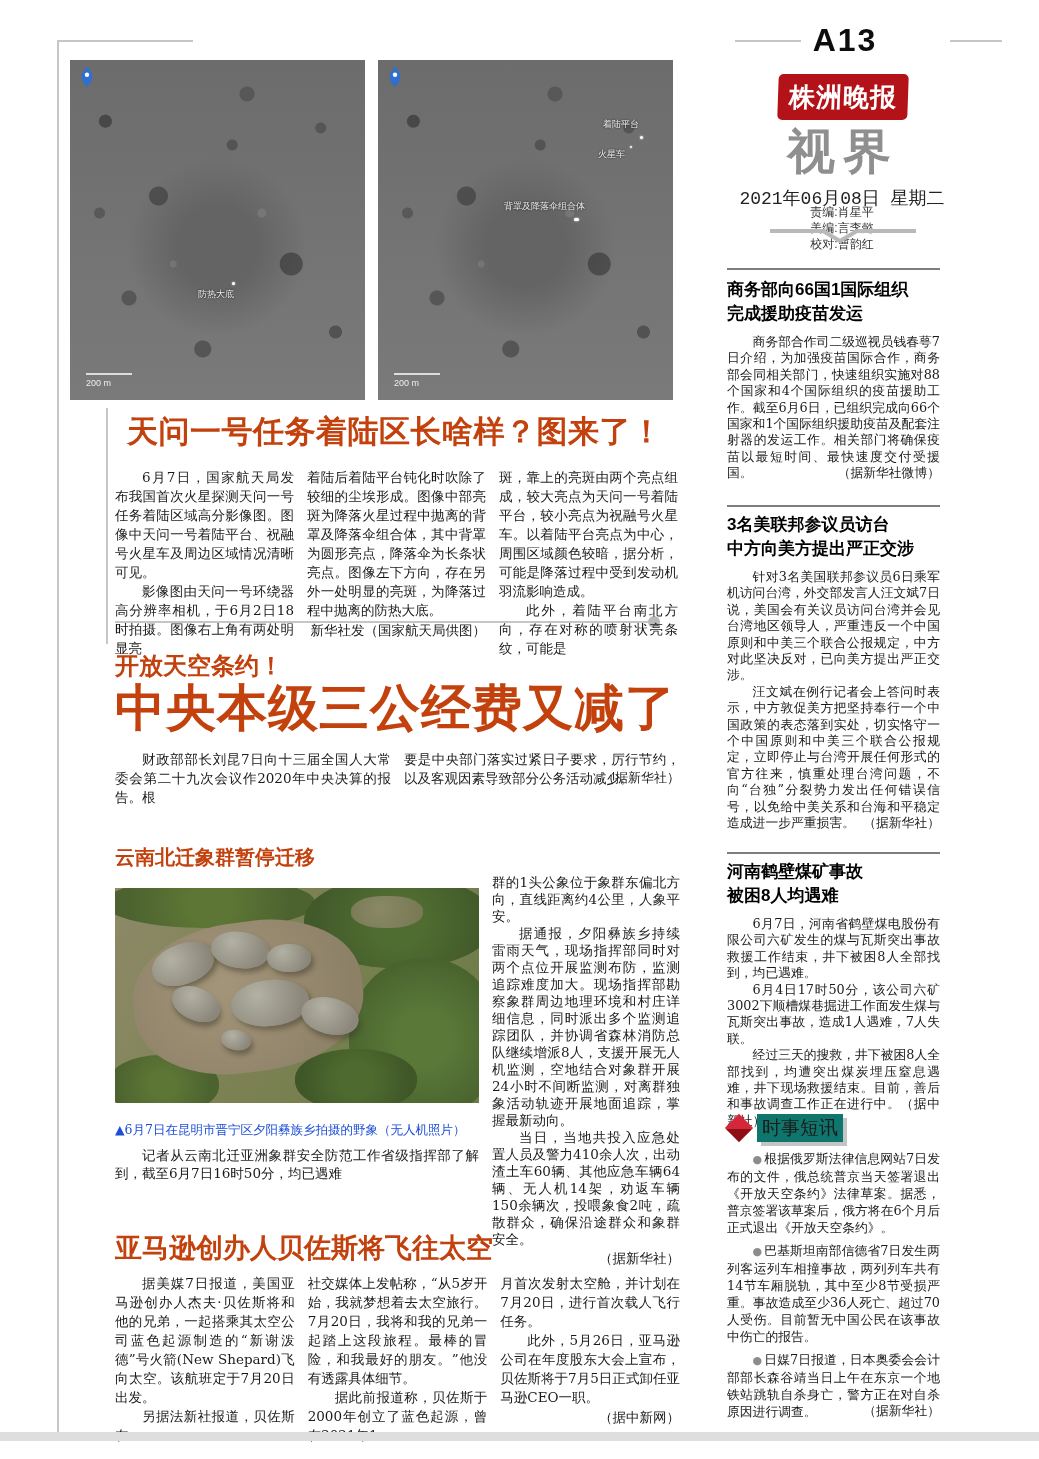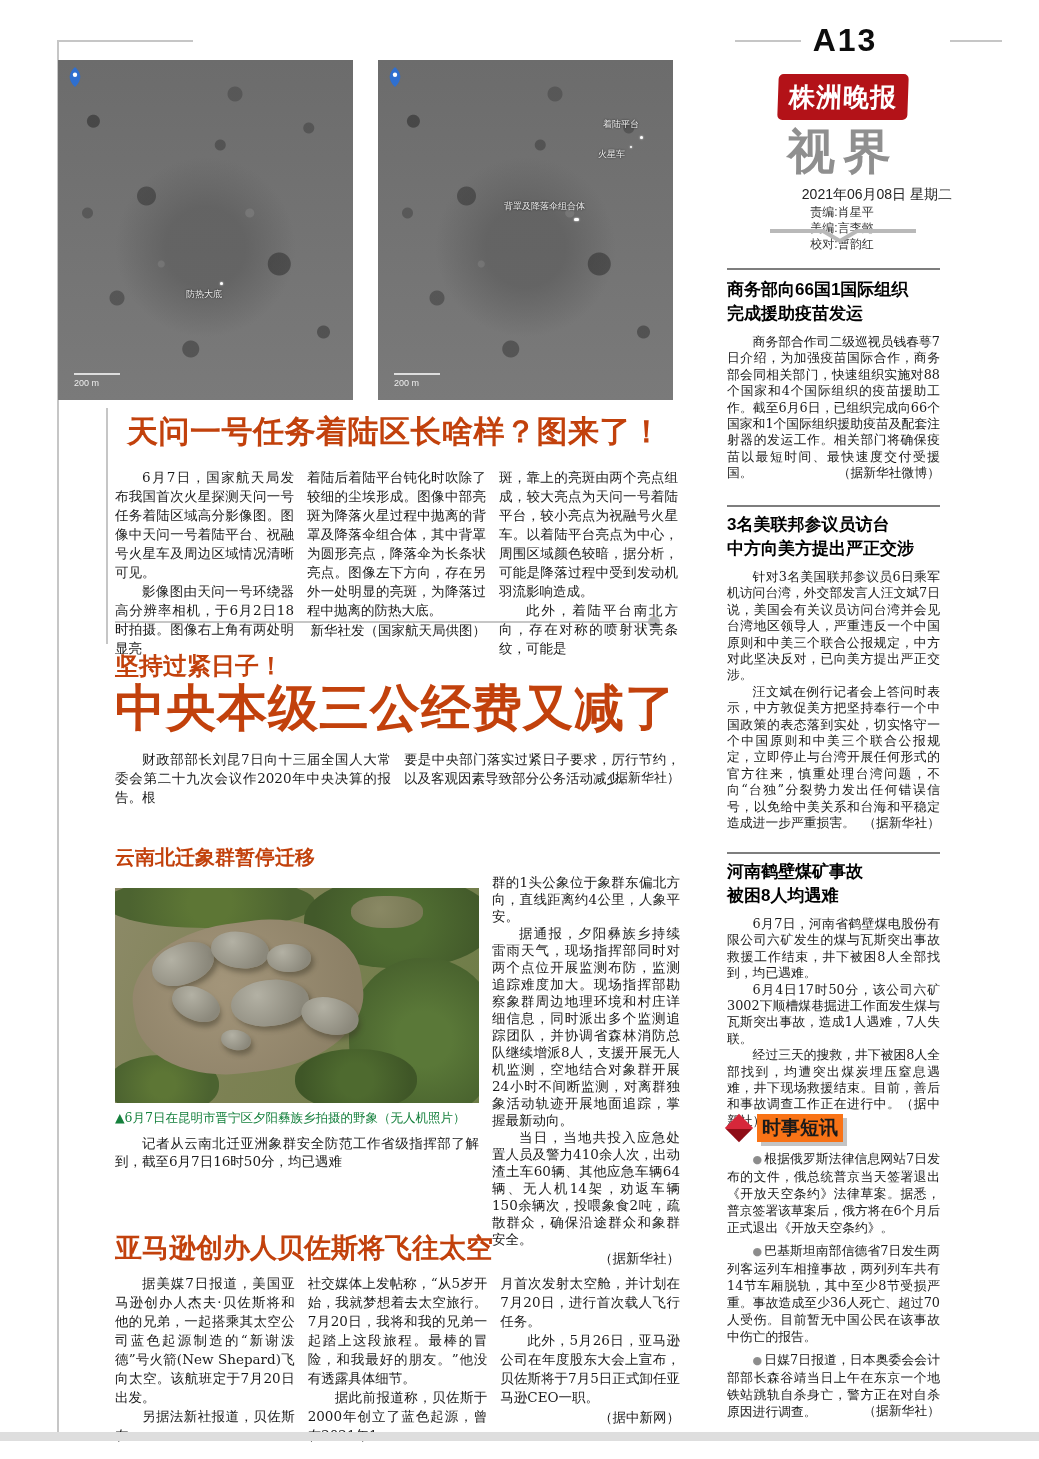"2021年06月08日 星期二" .edition-date { font-family: Liberation Sans, sans-serif -> Liberation Mono, monospace; font-size: 14px -> 18px; text-align: right -> center }
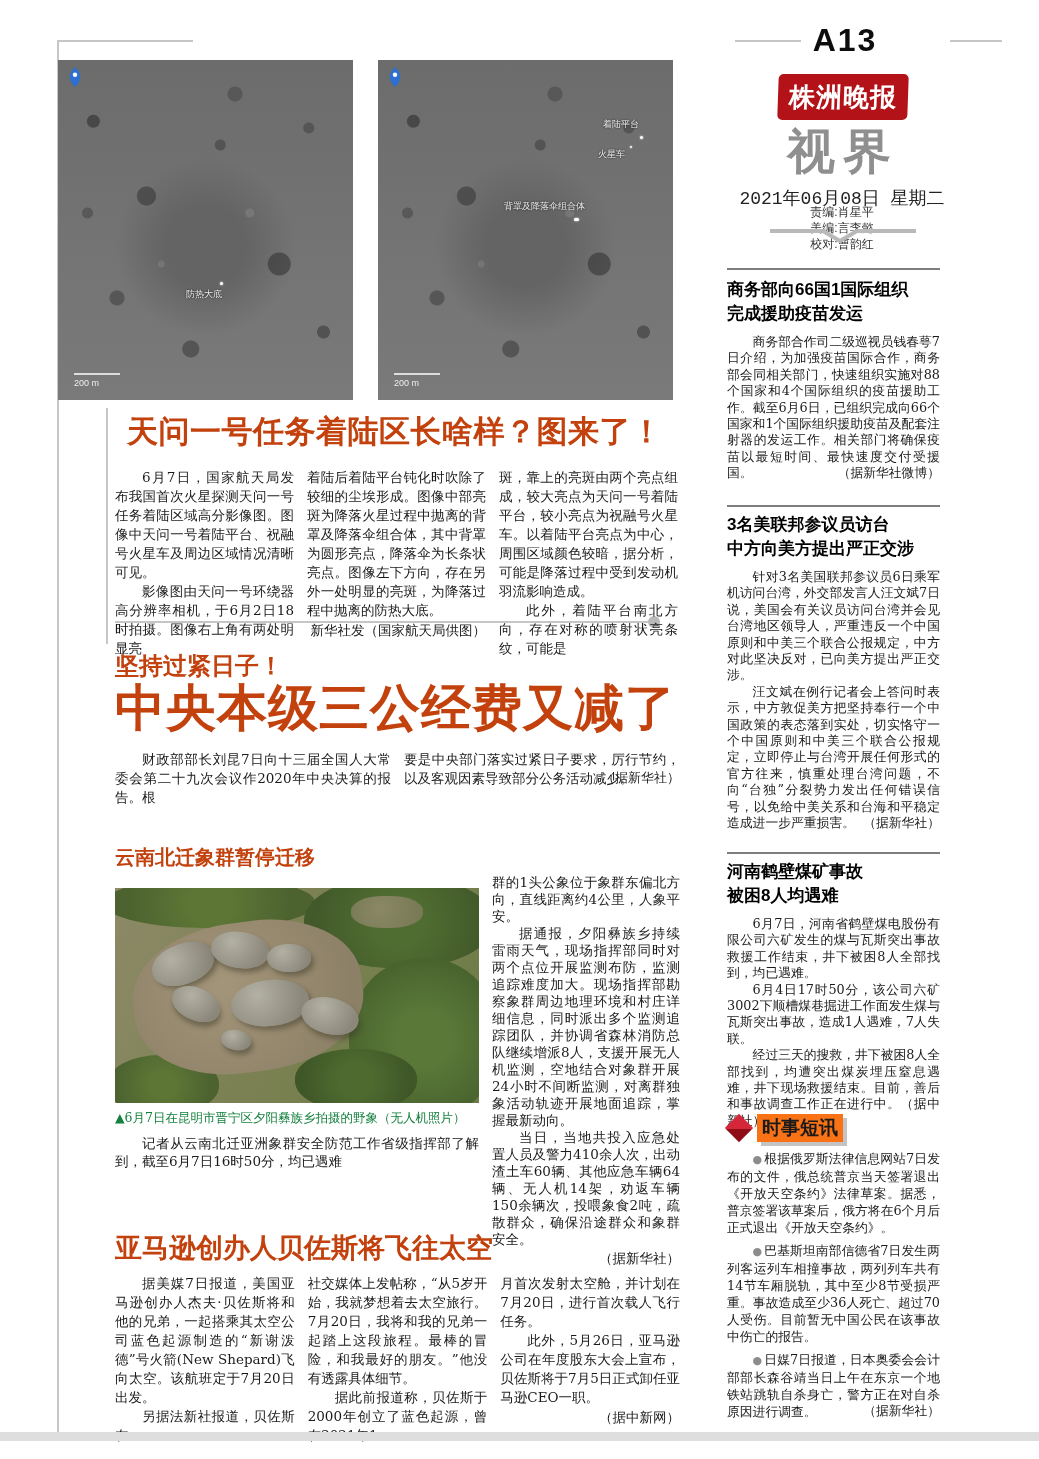"防热大底" div.mars { left: 58px -> 70px }
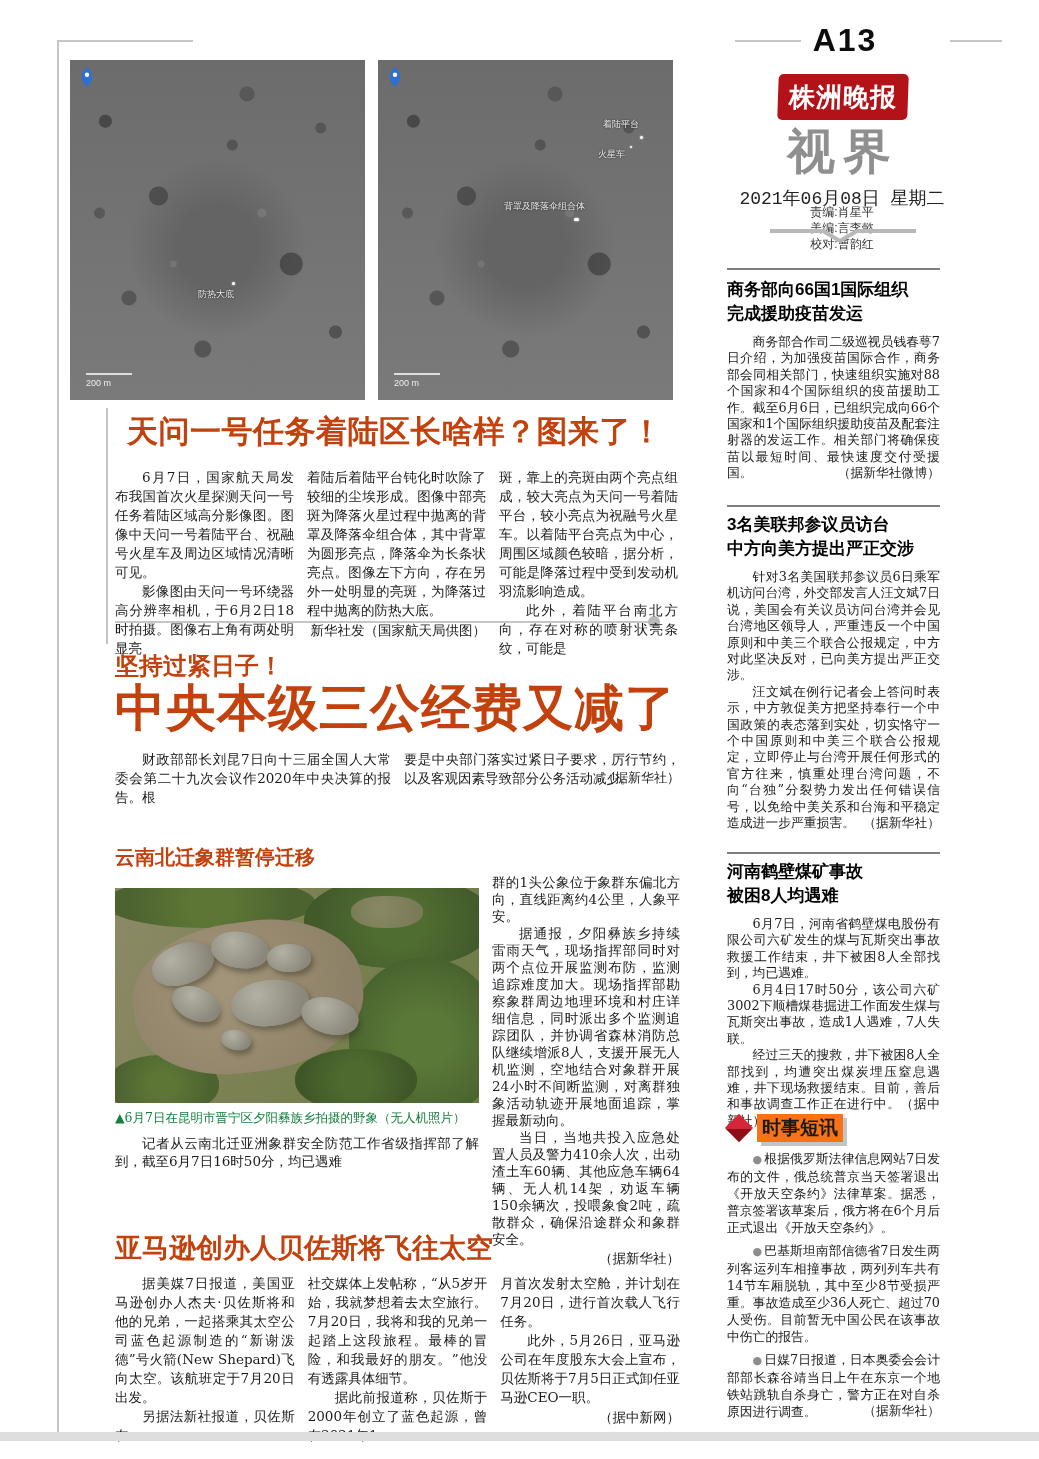"坚持过紧日子！" div.headline { text: 坚持过紧日子 -> 开放天空条约 }
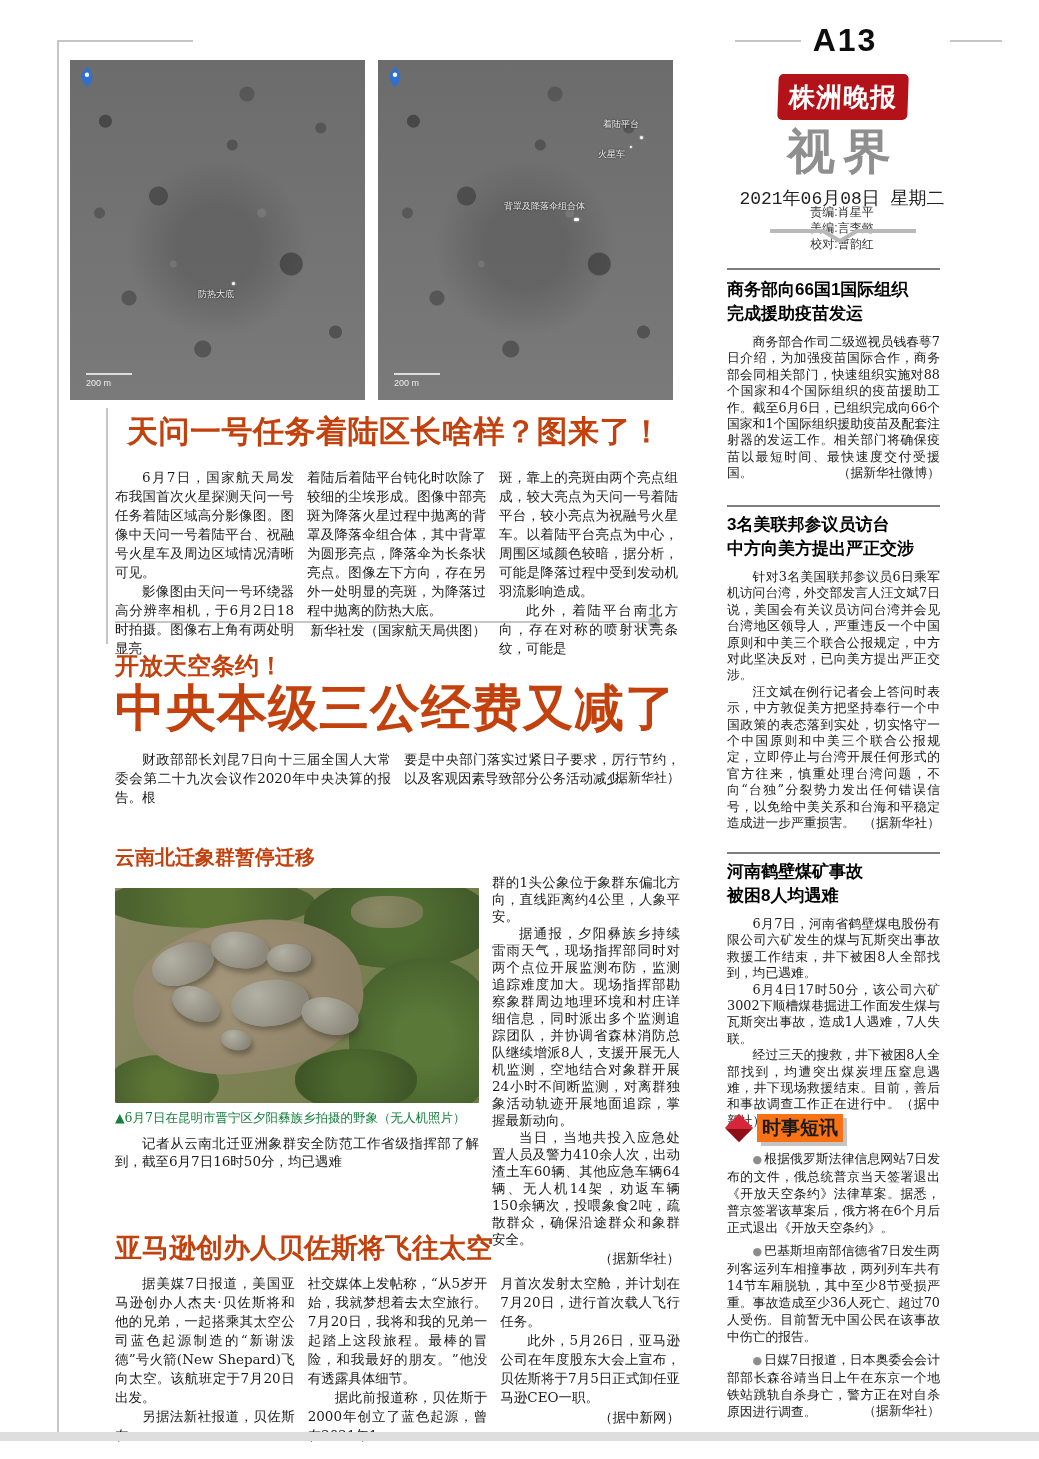"▲6月7日在昆明市晋宁区夕阳彝族乡拍摄的野象（无人机照片）" .caption { color: #15803d -> #1d4ed8; margin-top: 6px -> 18px }
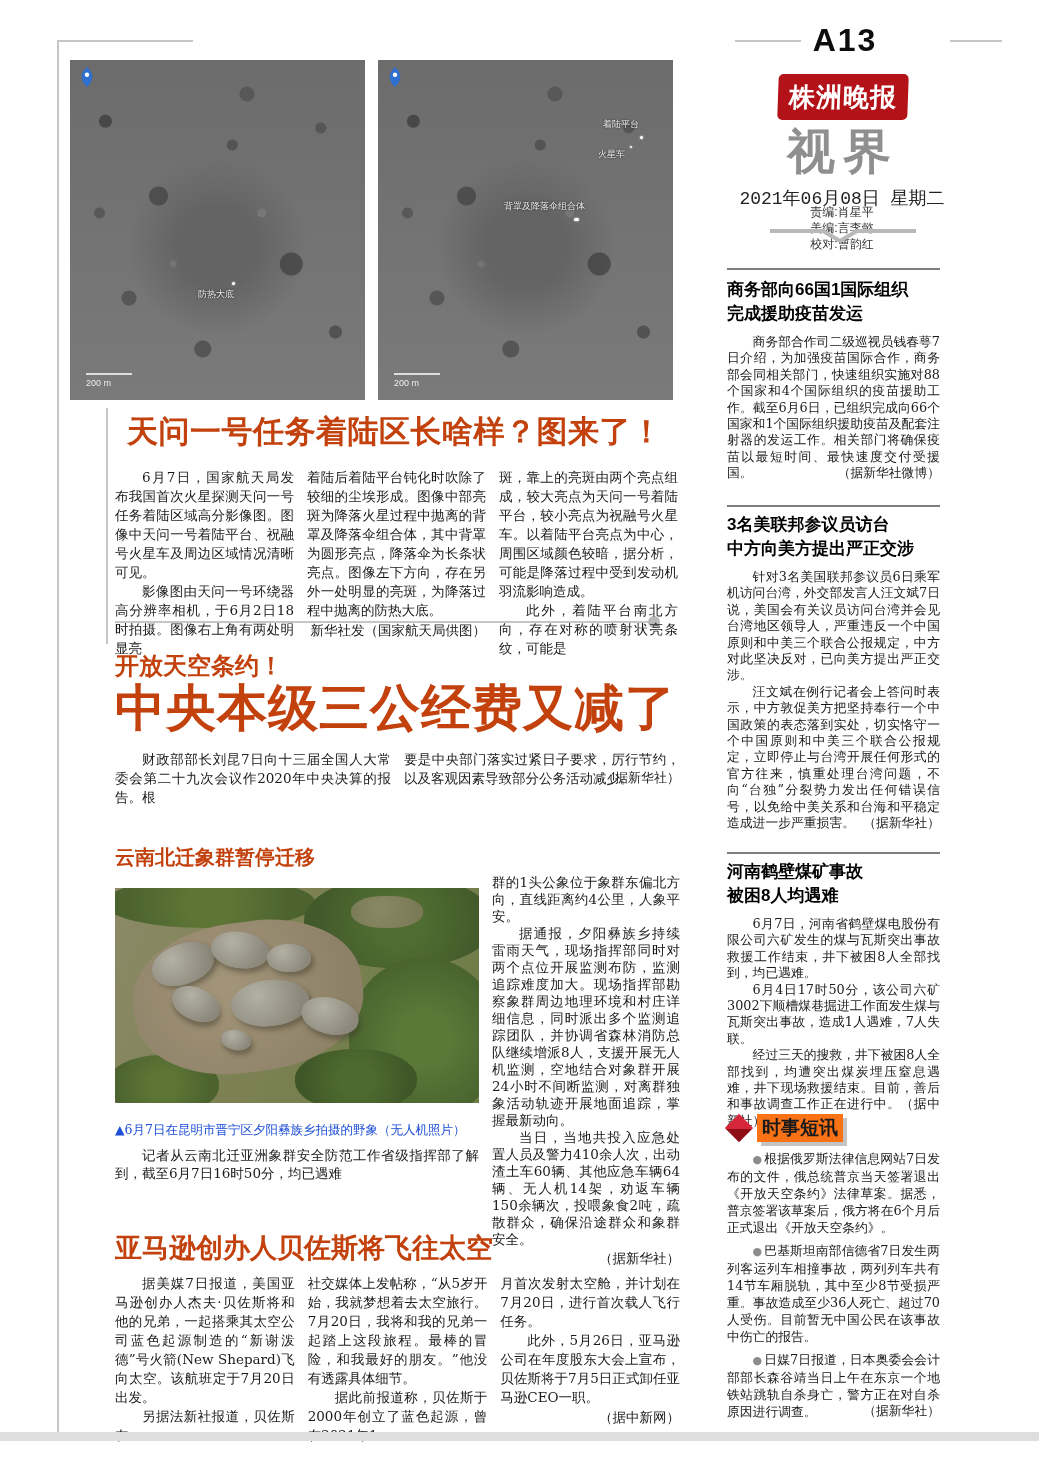"时事短讯" .briefs-title { background: #f97316 -> #0f766e; font-weight: bold -> normal }
